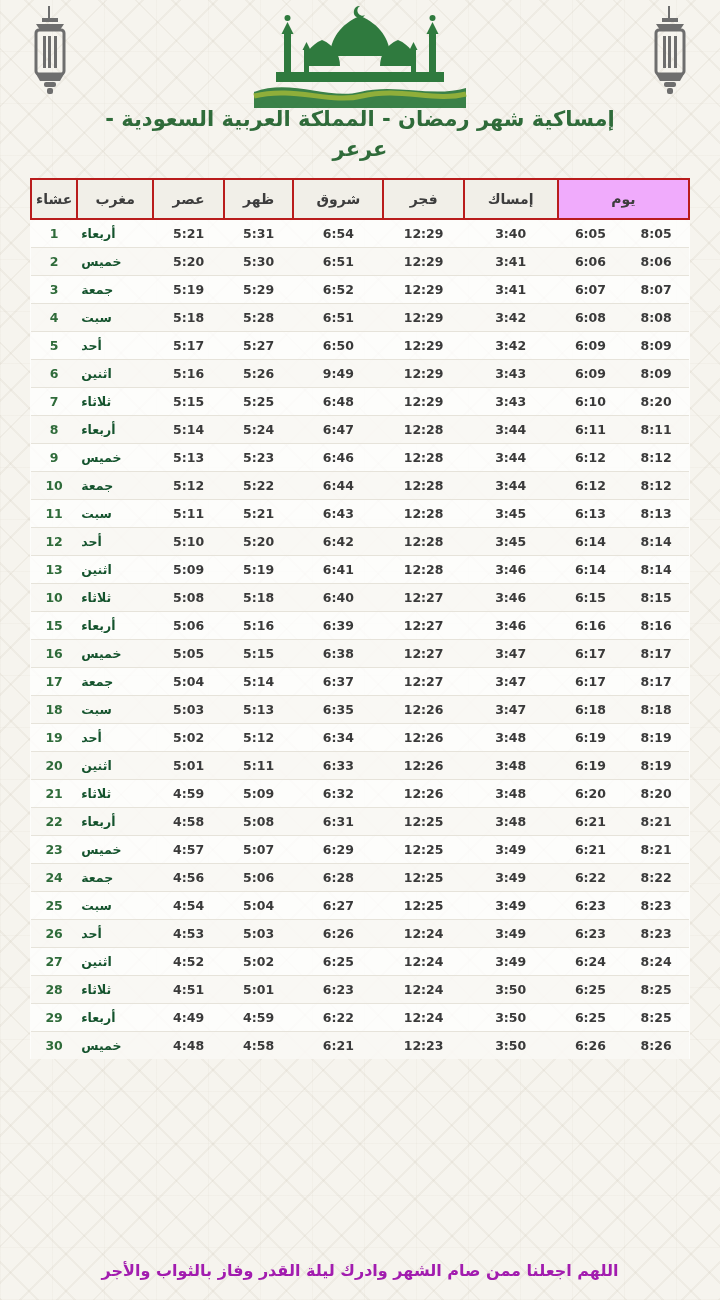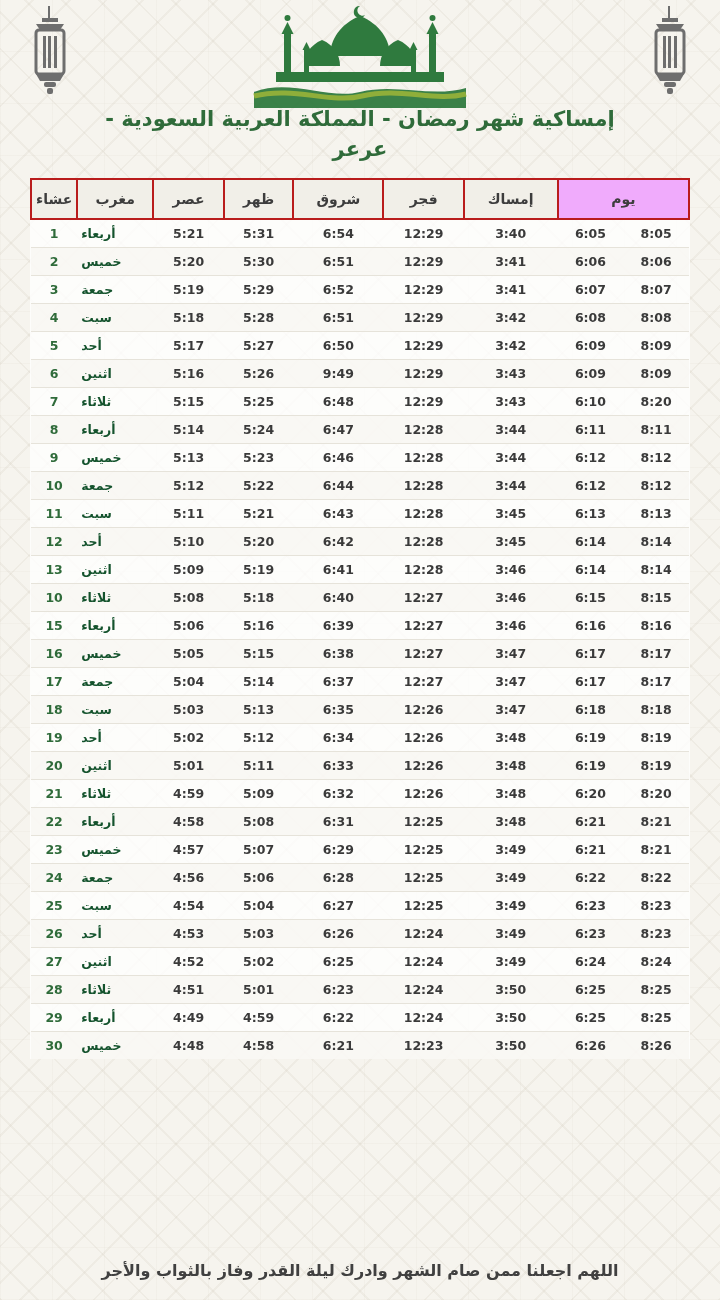"اللهم اجعلنا ممن صام الشهر" .dua { color: #404040 -> #a21caf }
